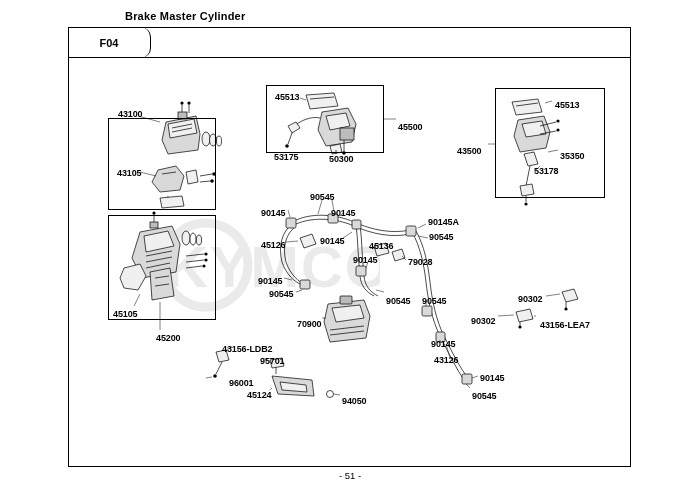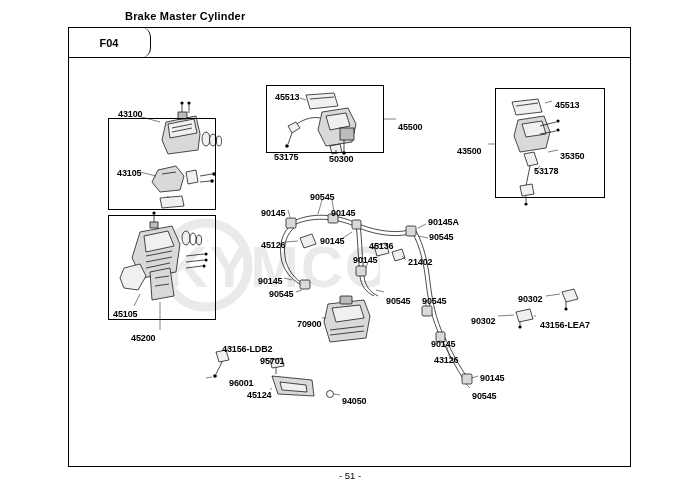"21402" div.lbl { text: 21402 -> 79028 }
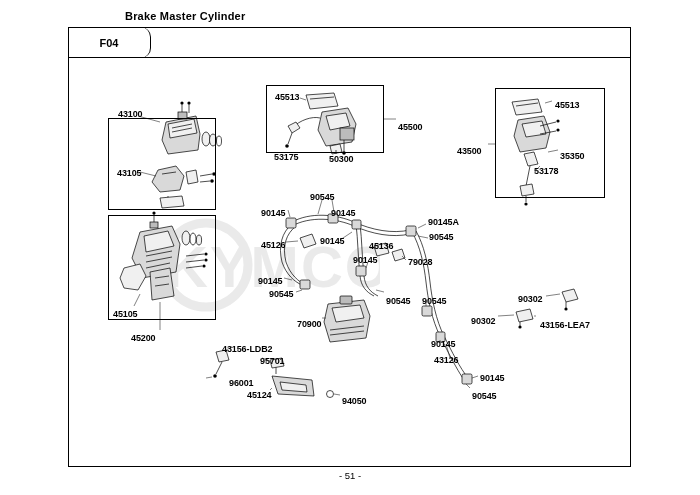"45200" div.lbl { left: 131px -> 156px }
